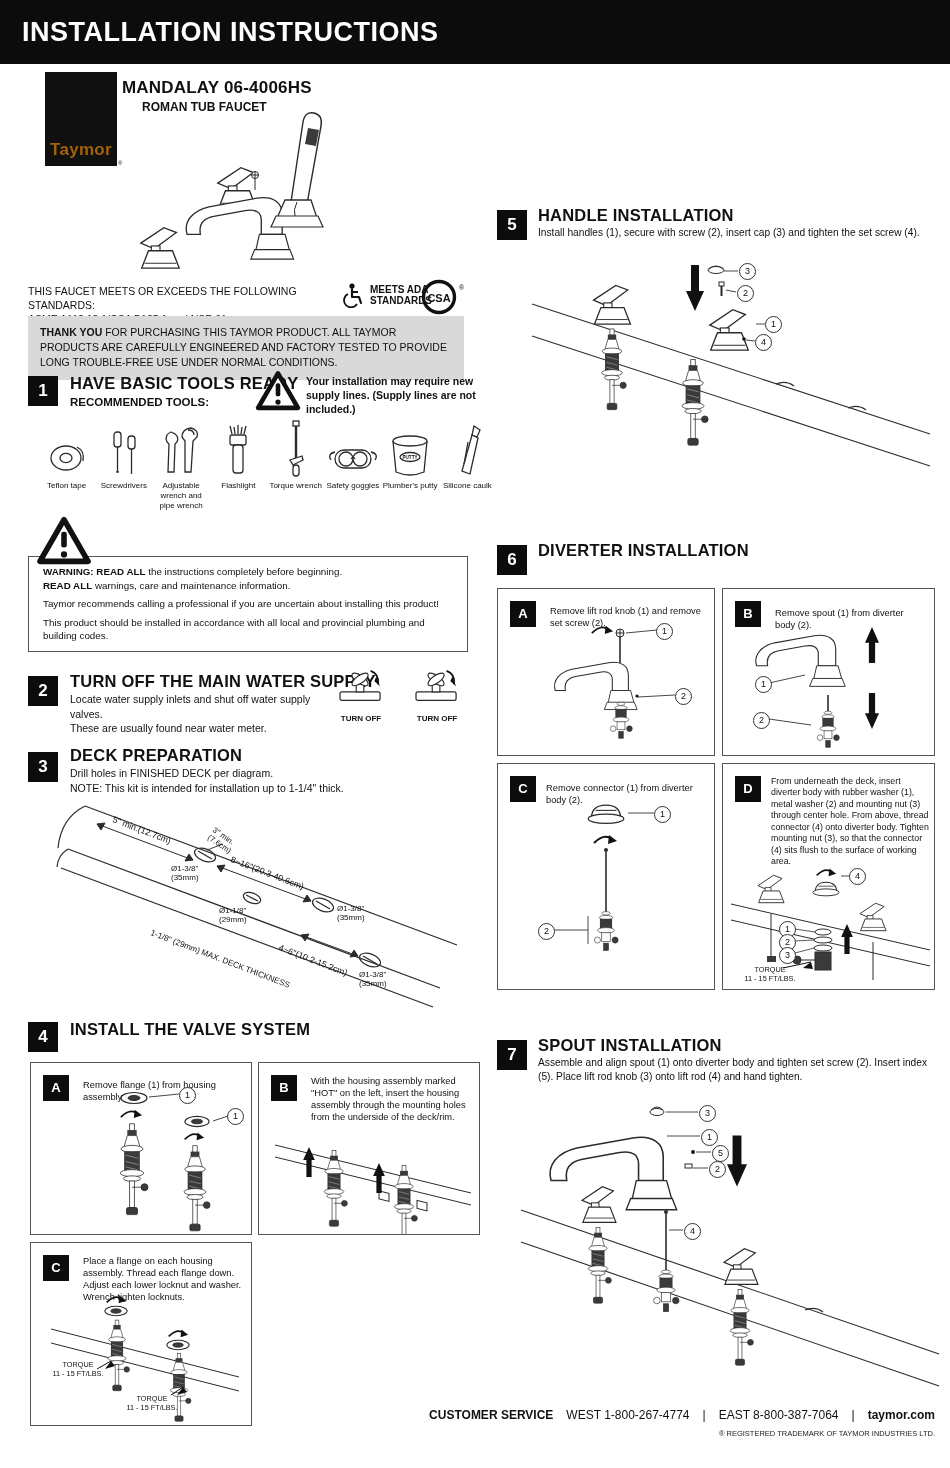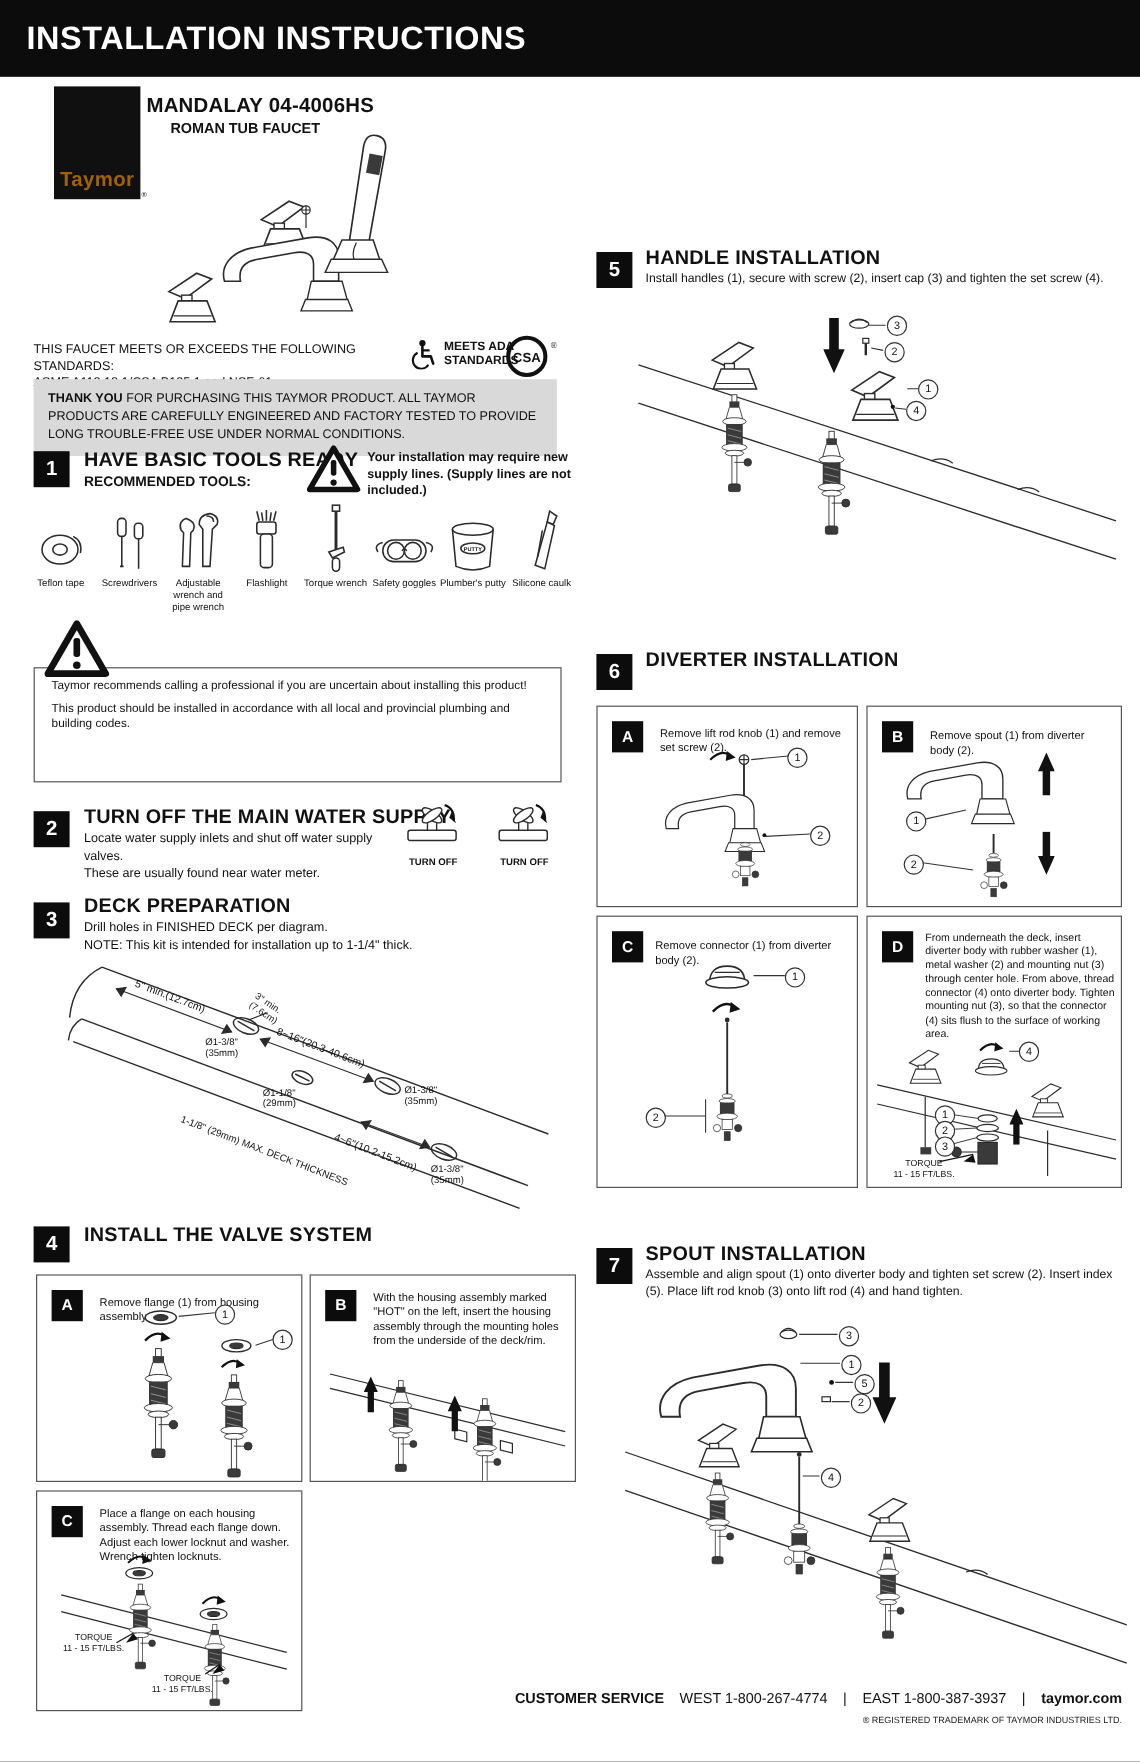"MANDALAY 04-4006HS" div.model { text: 04-4006HS -> 06-4006HS }
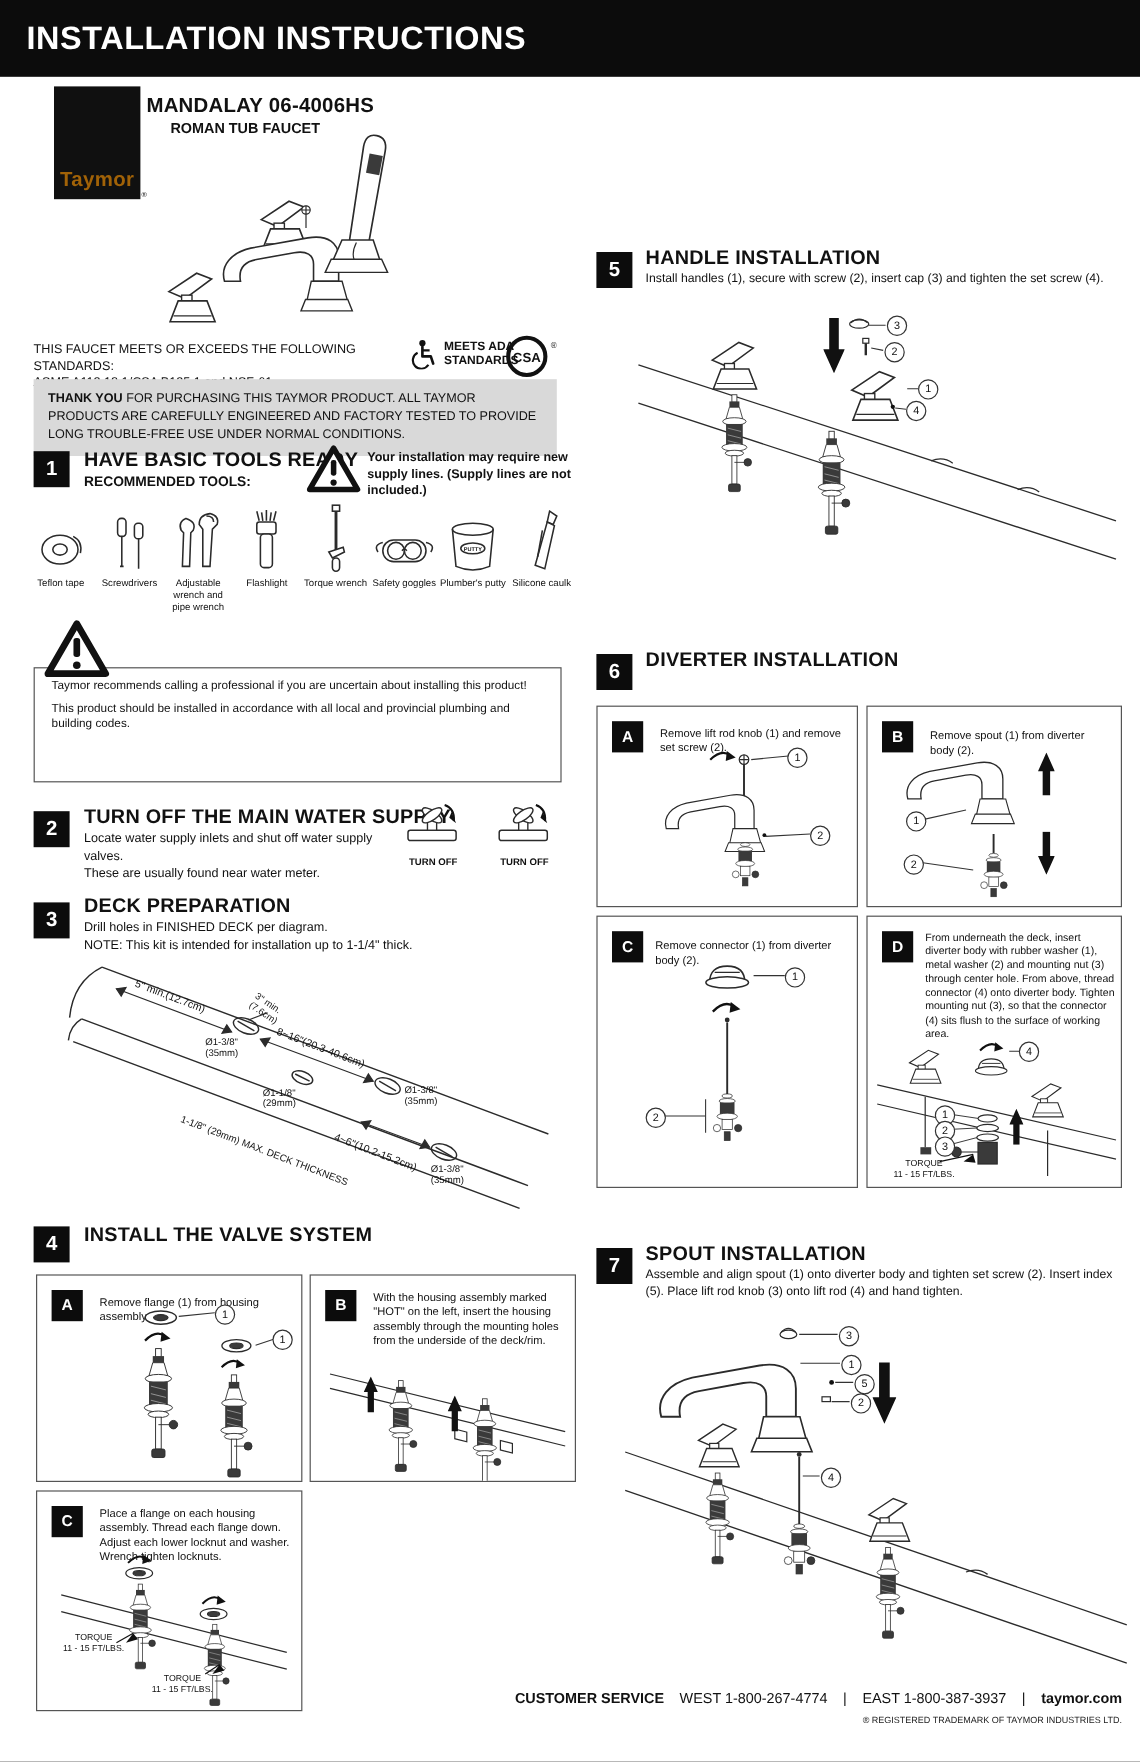"Teflon tape" .tools { left: 22px -> 38px }
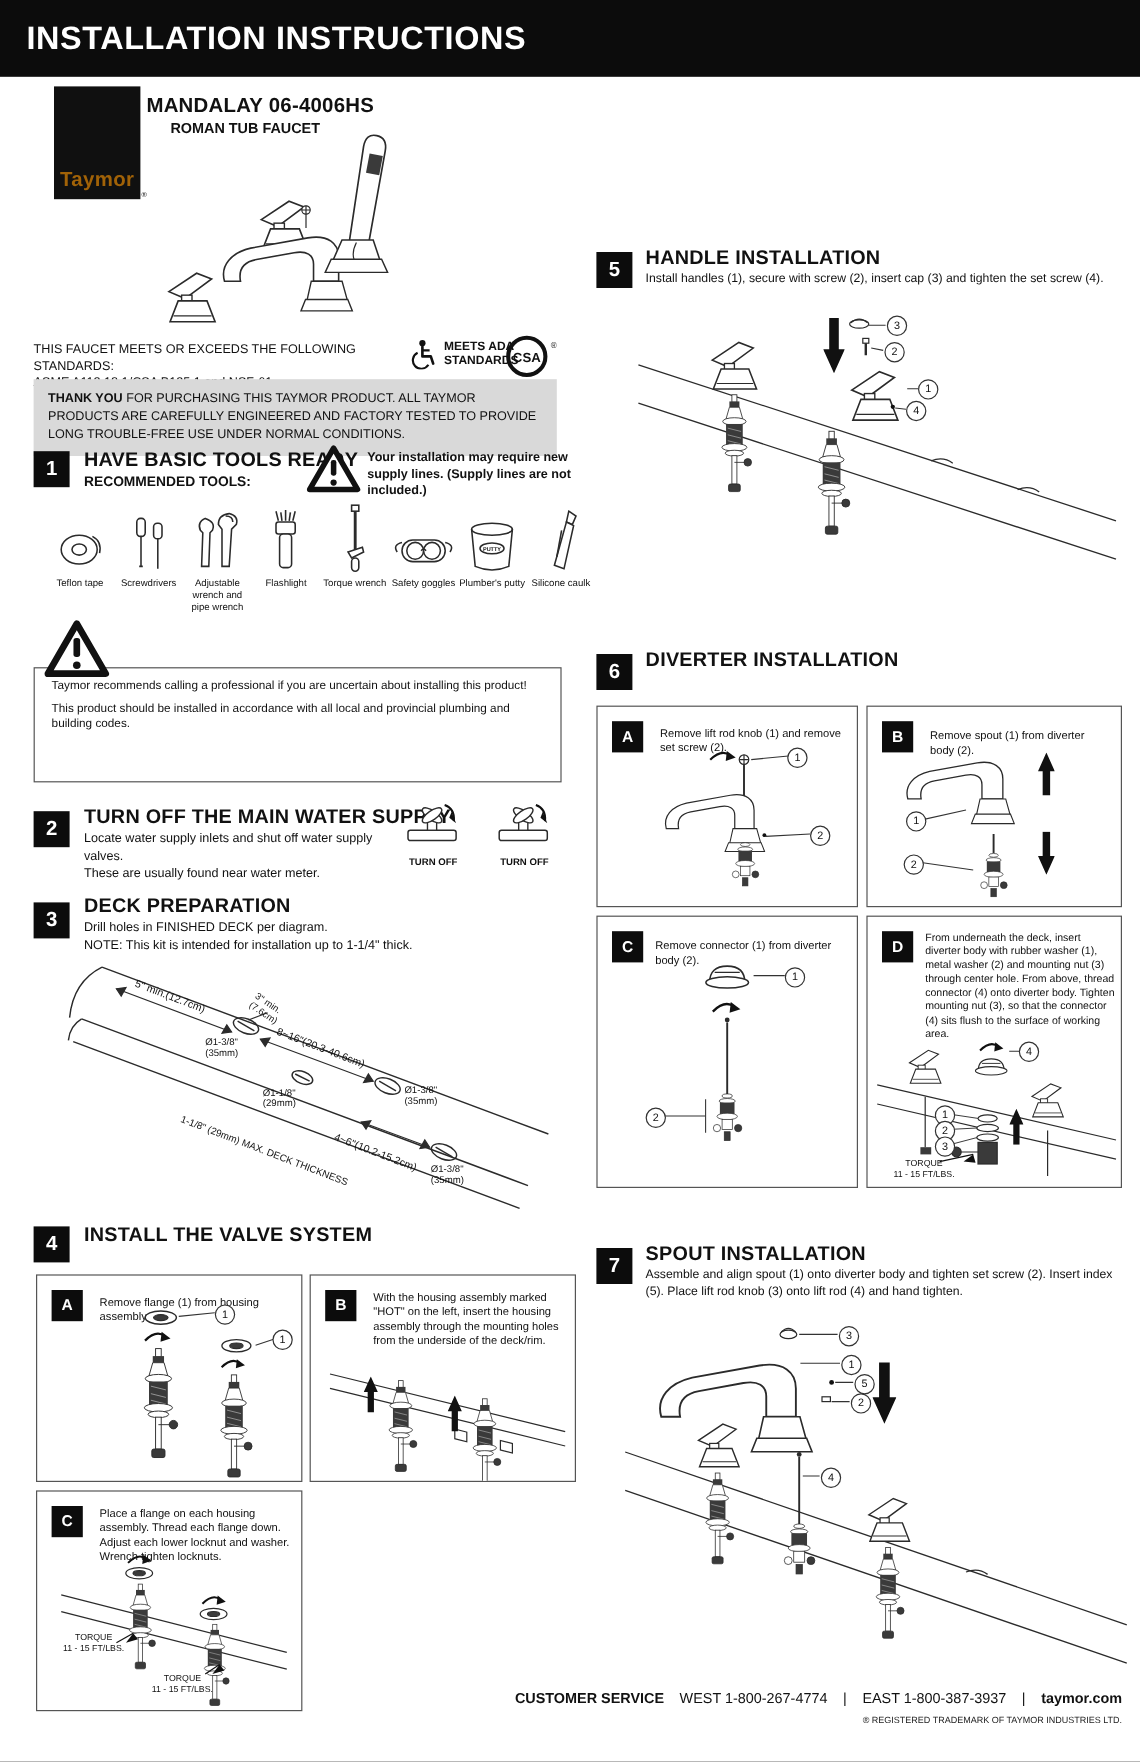"WARNING: READ ALL the instructions" p { html: none -> <p><b>WARNING: READ ALL</b><span> the instructions completely before beginning.</span><br> <b>READ ALL</b><span> warnings, care and maintenance information.</span></p> }
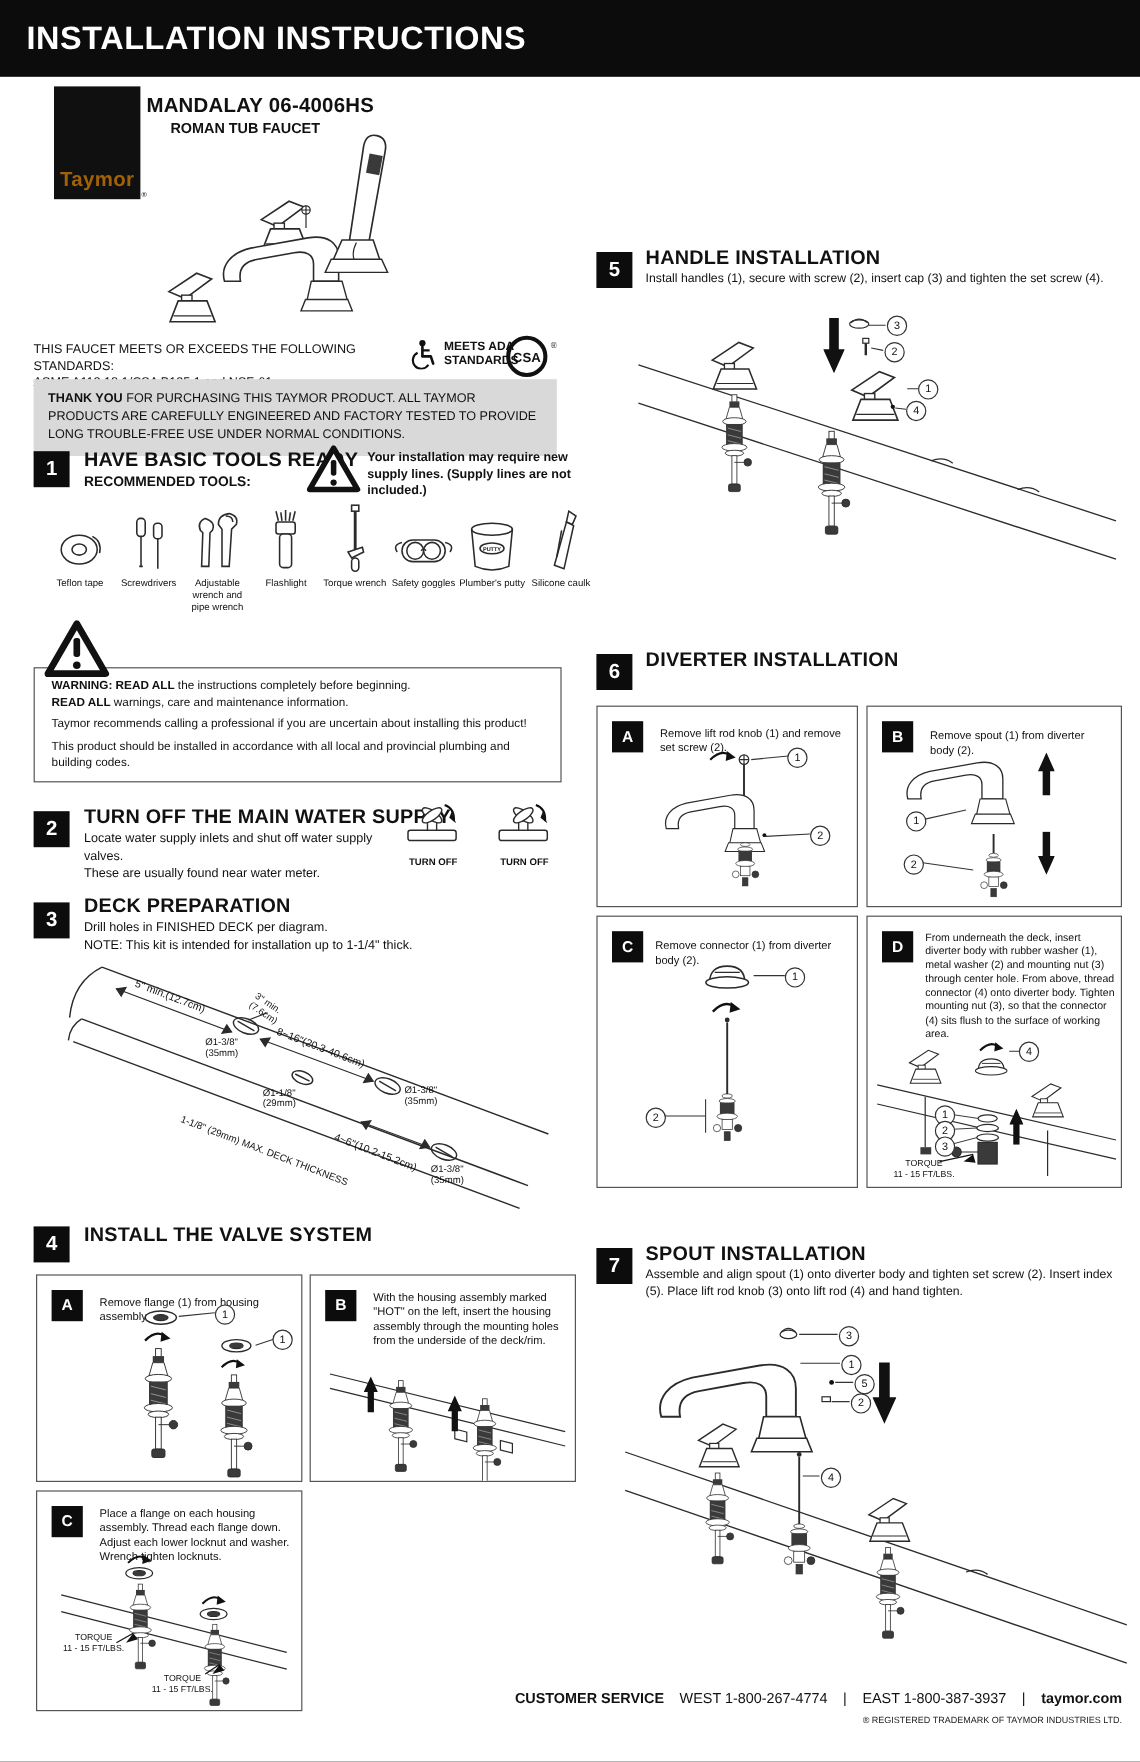"EAST 1-800-387-3937" span { text: 1-800-387-3937 -> 8-800-387-7064 }
